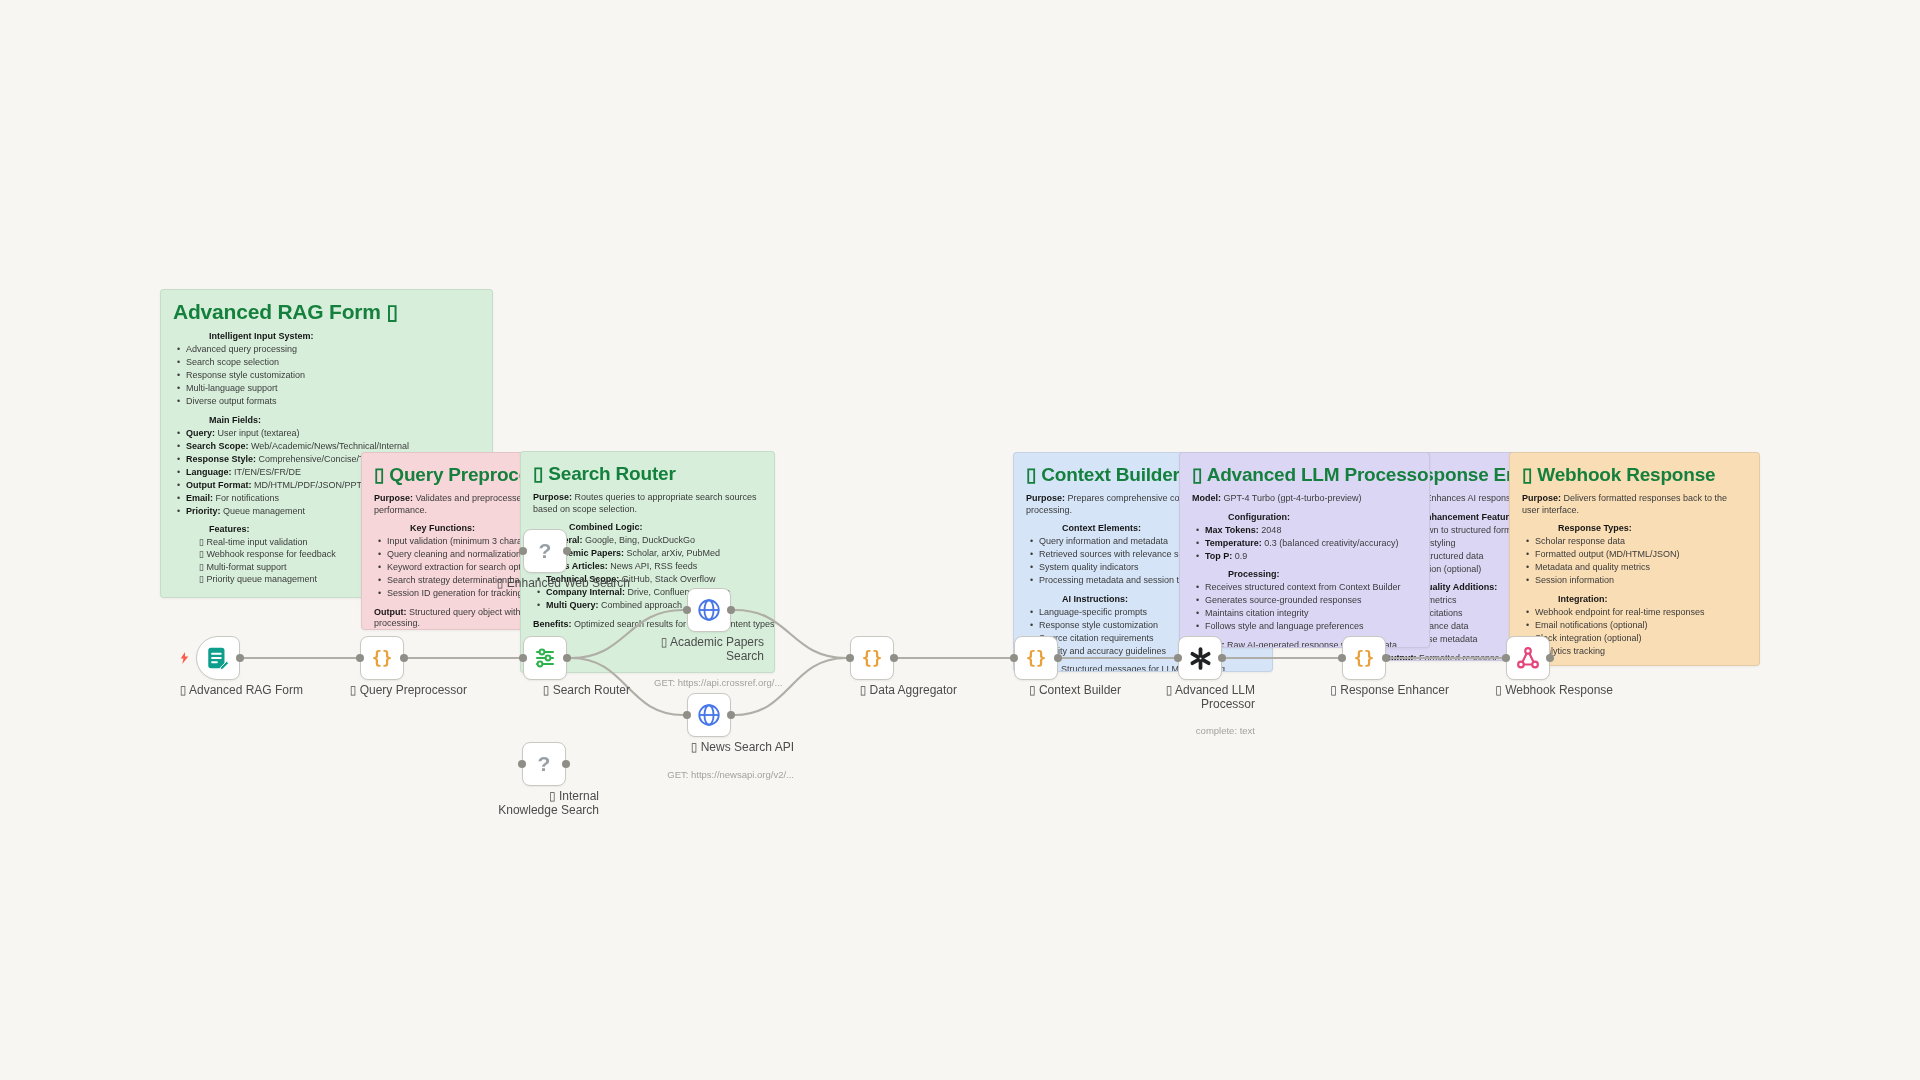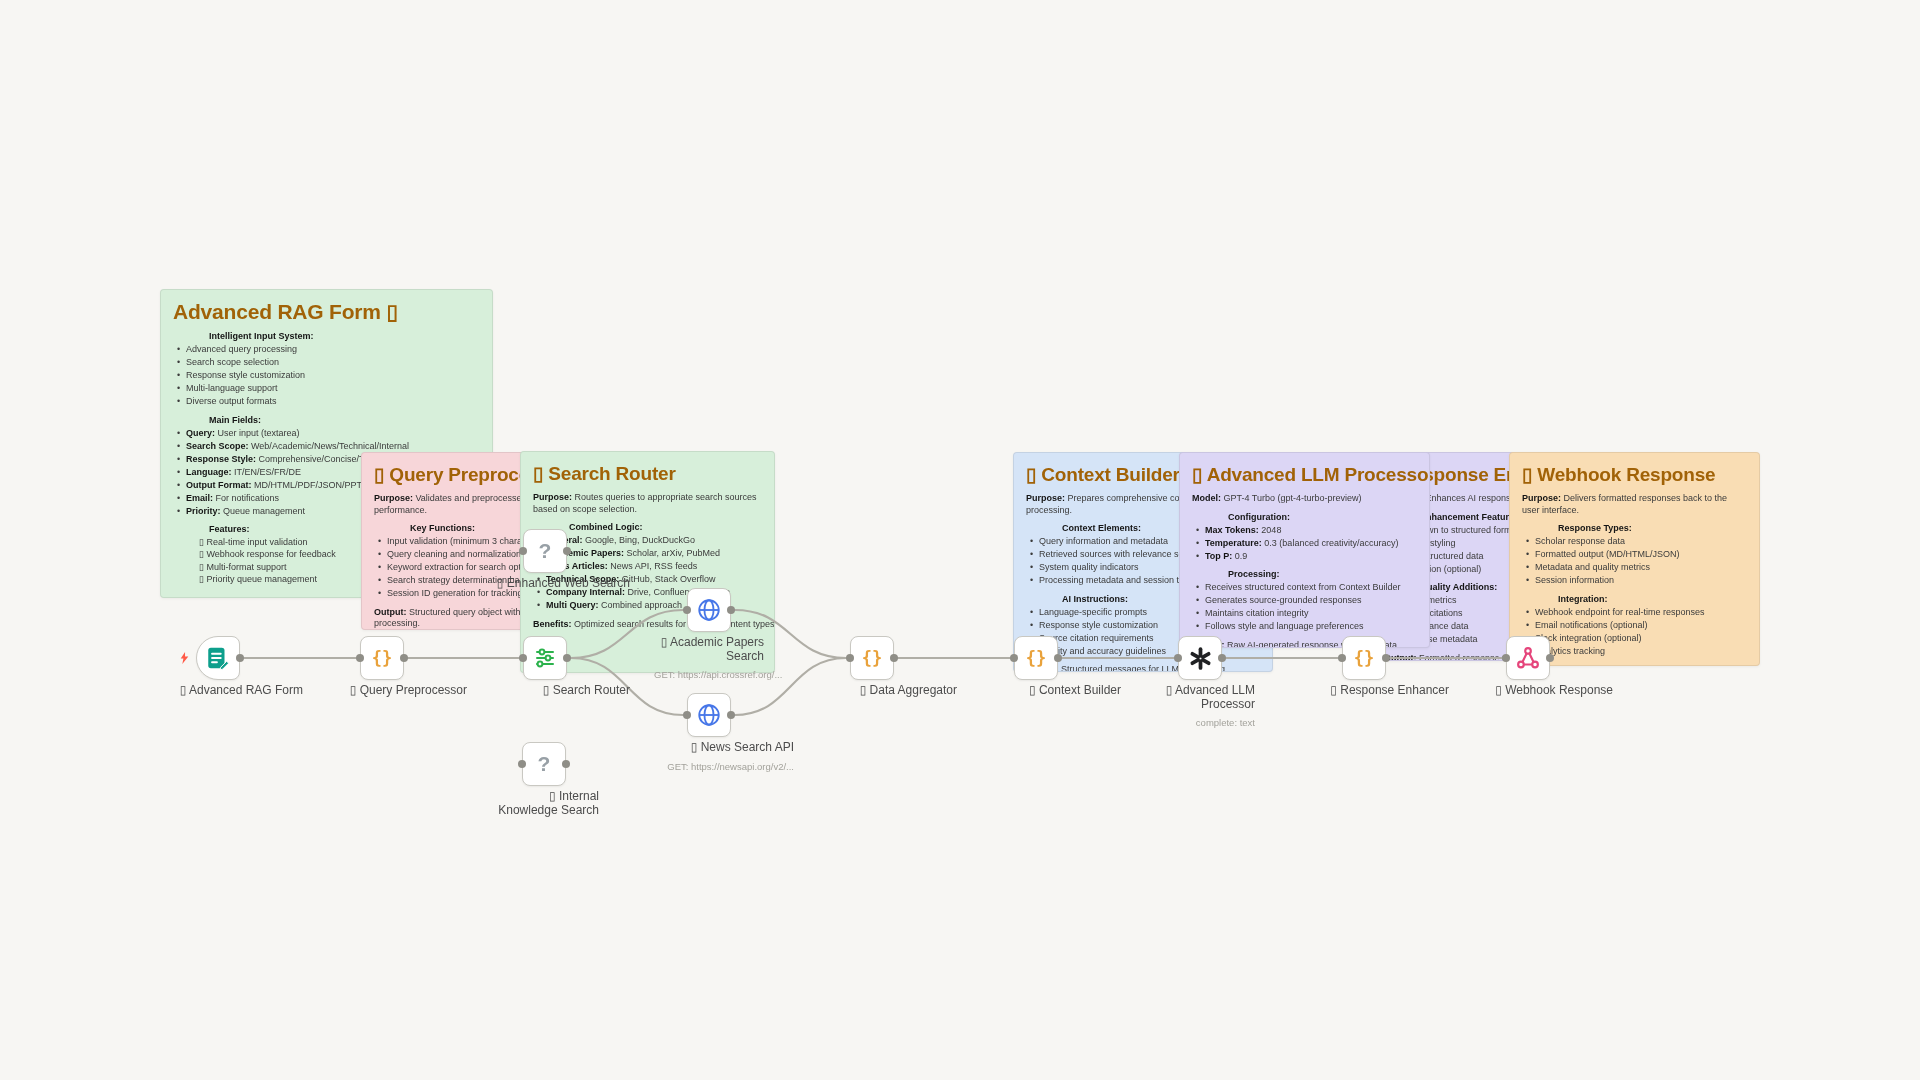"Advanced RAG Form ▯" .ntitle { color: #a16207 -> #15803d }
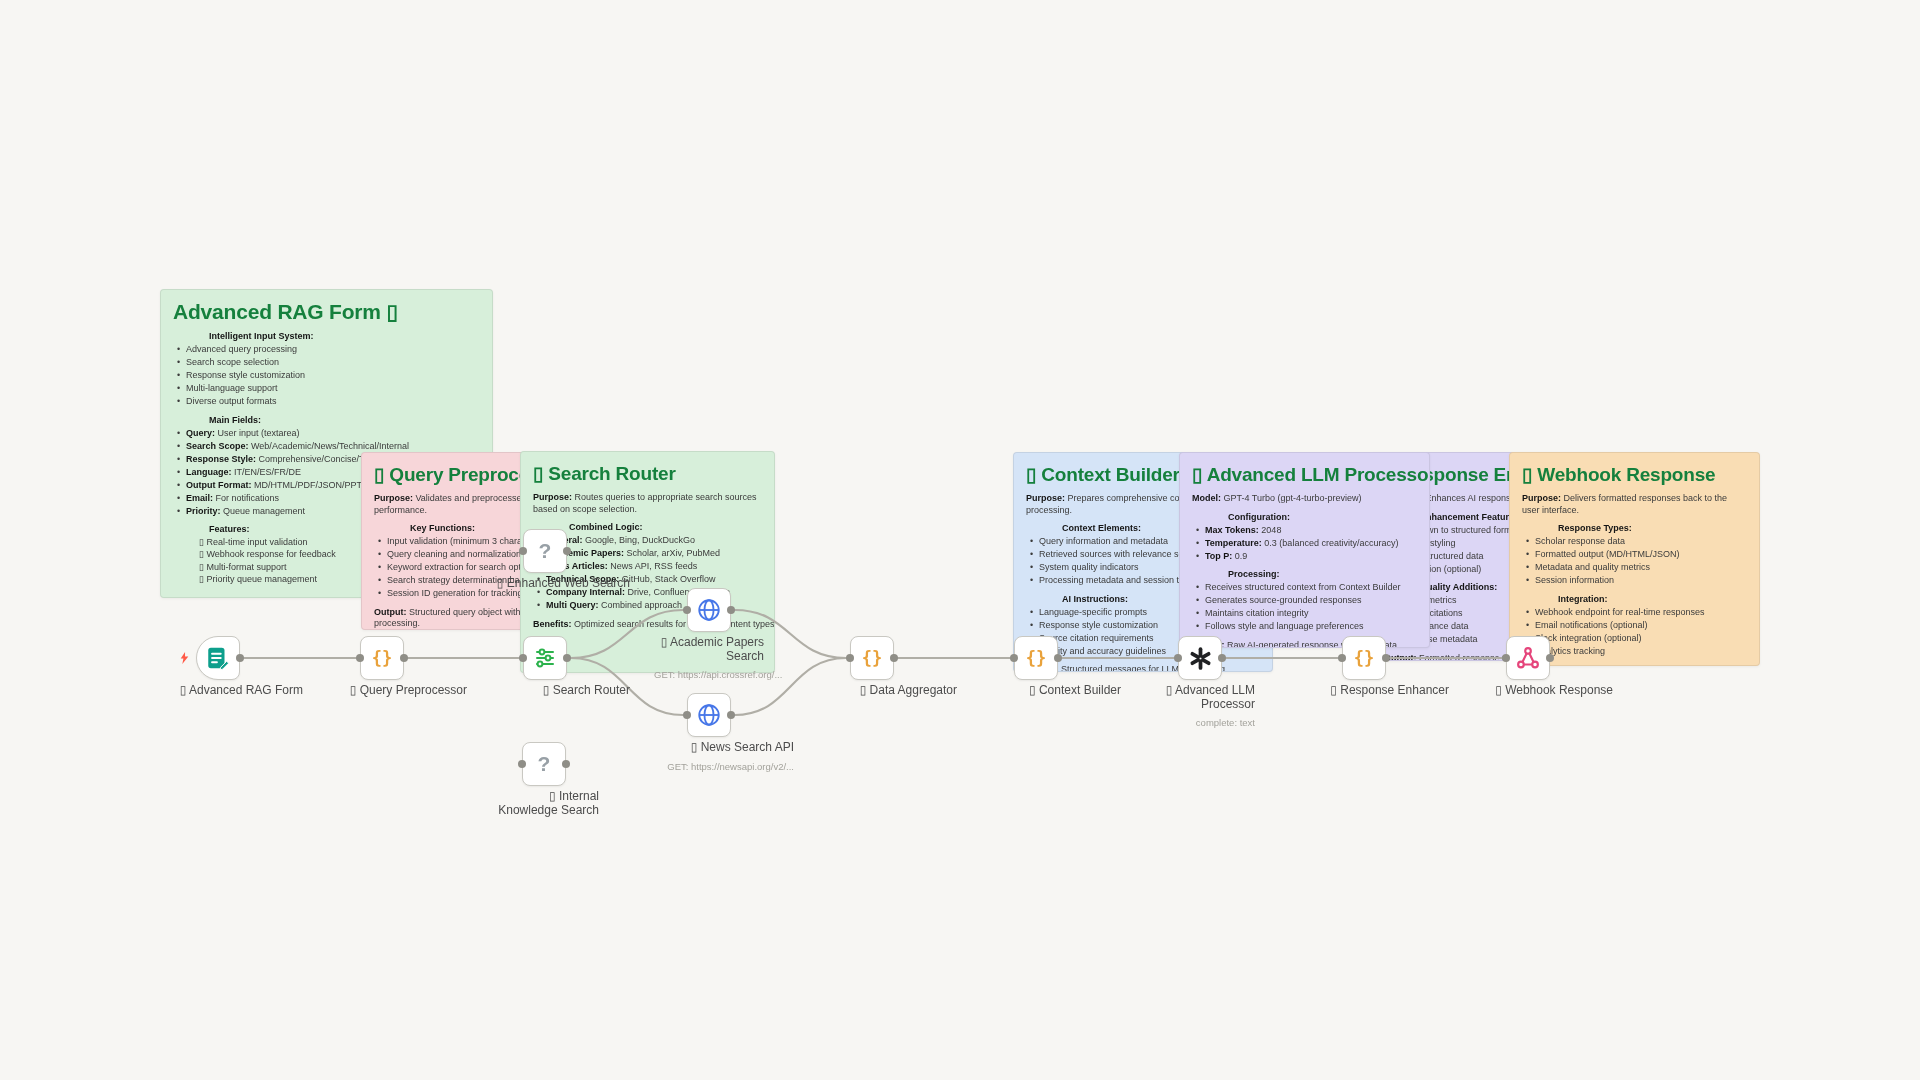"GET: https://api.crossref.org/..." .nsub { margin-top: 6px -> 14px }
